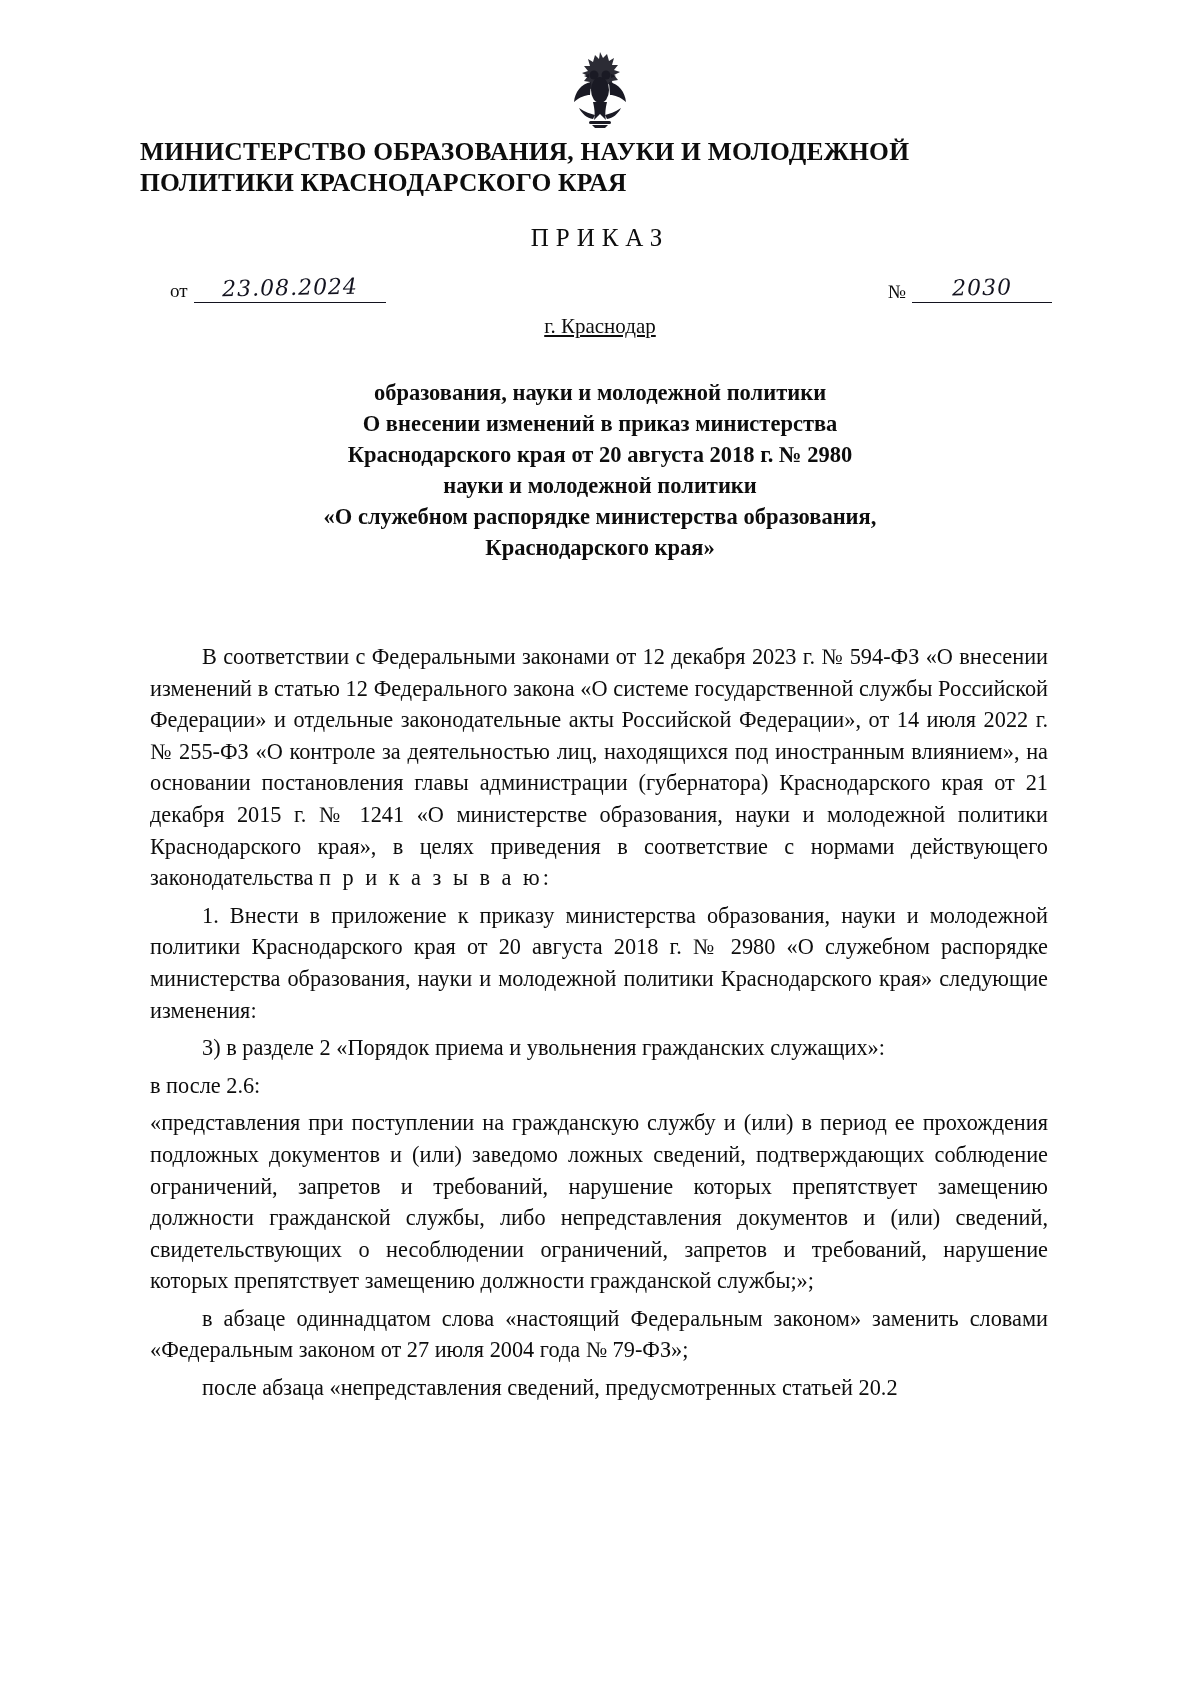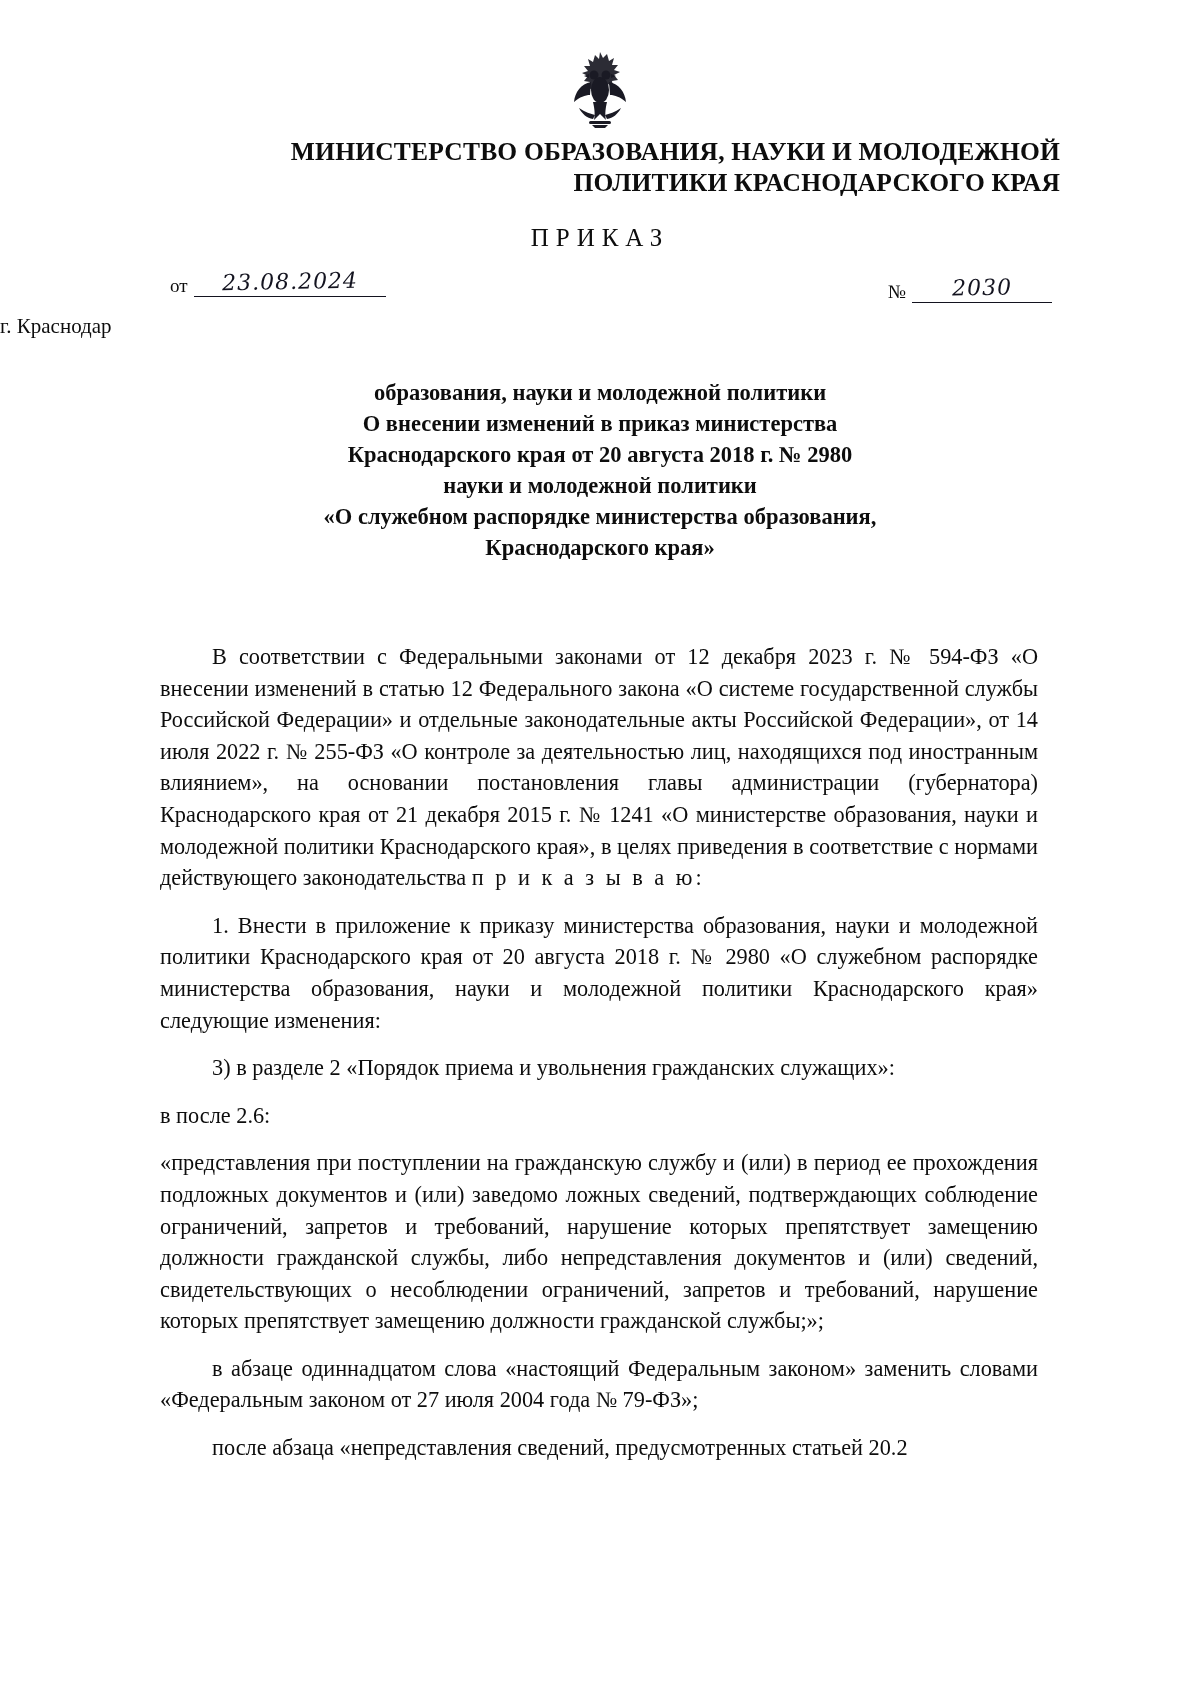"МИНИСТЕРСТВО ОБРАЗОВАНИЯ, НАУКИ И" .org-title { text-align: right -> left }
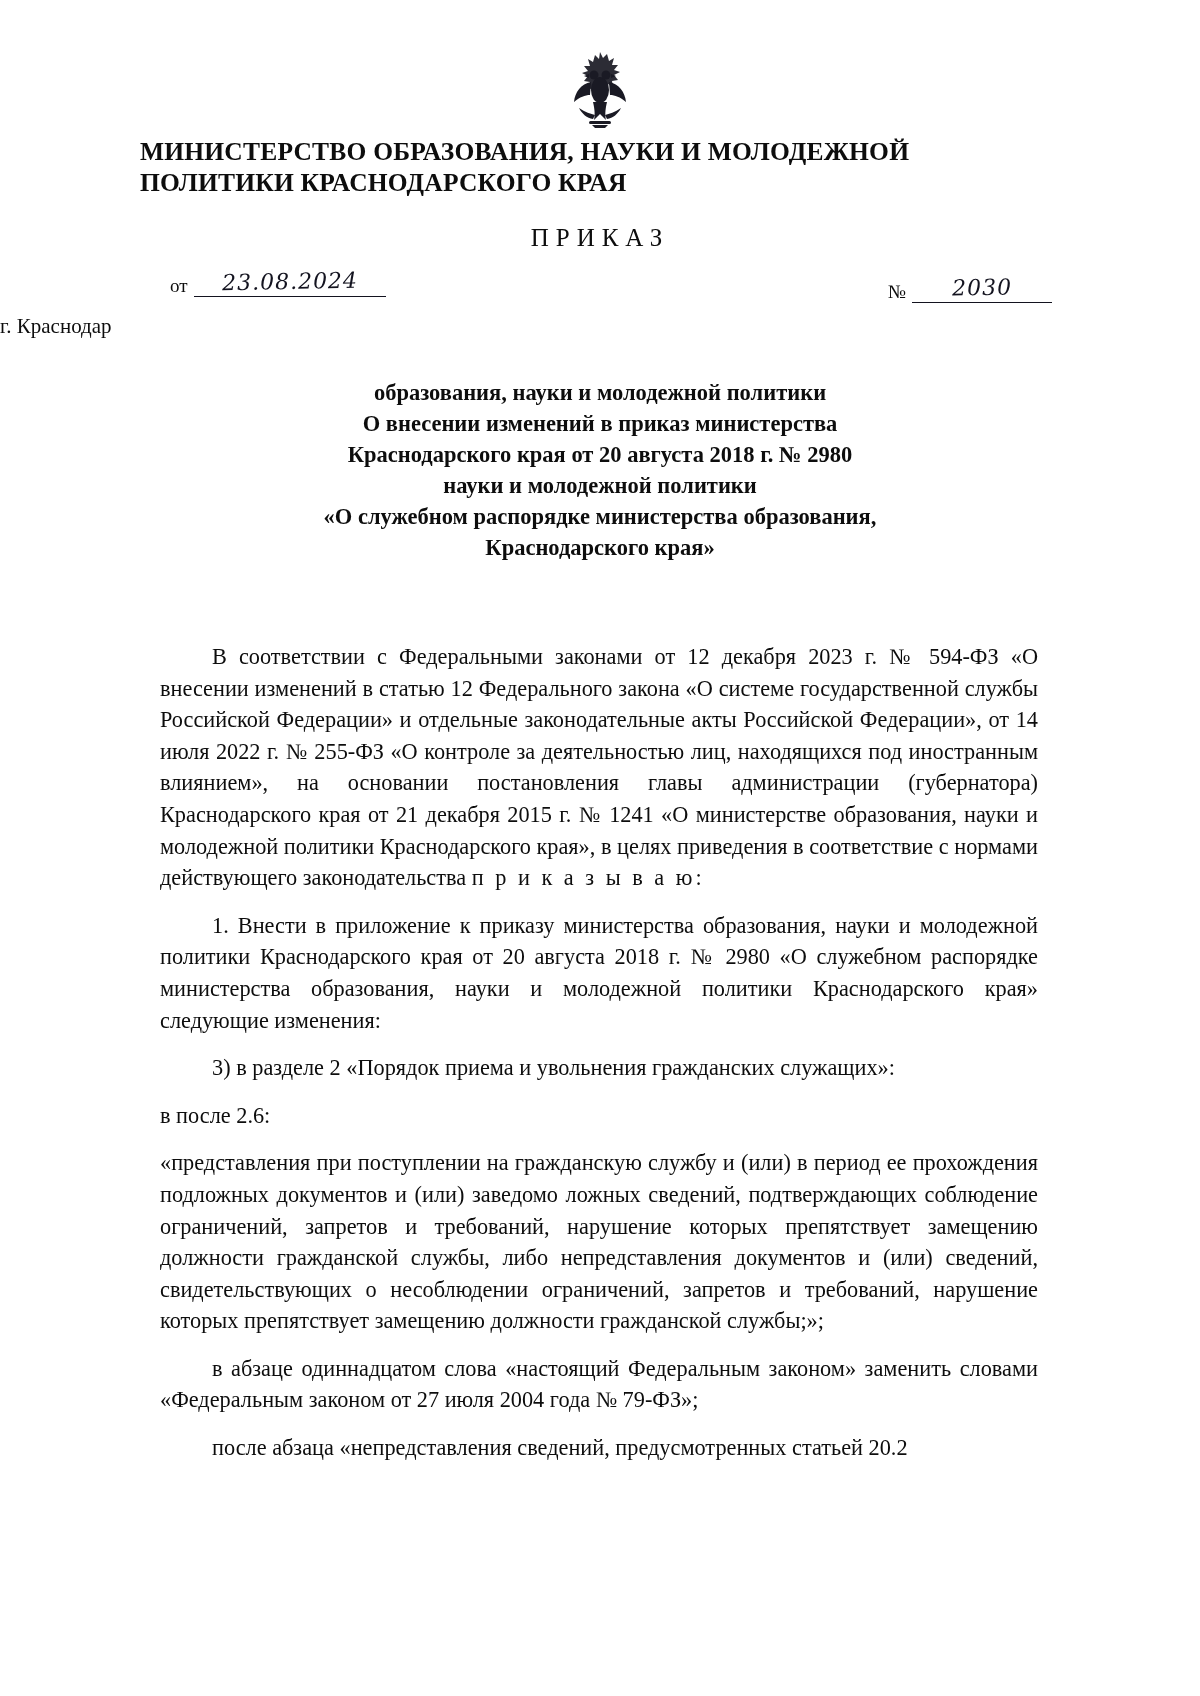"от" .meta-left { align-items: center -> flex-start; top: 0 -> 6px }
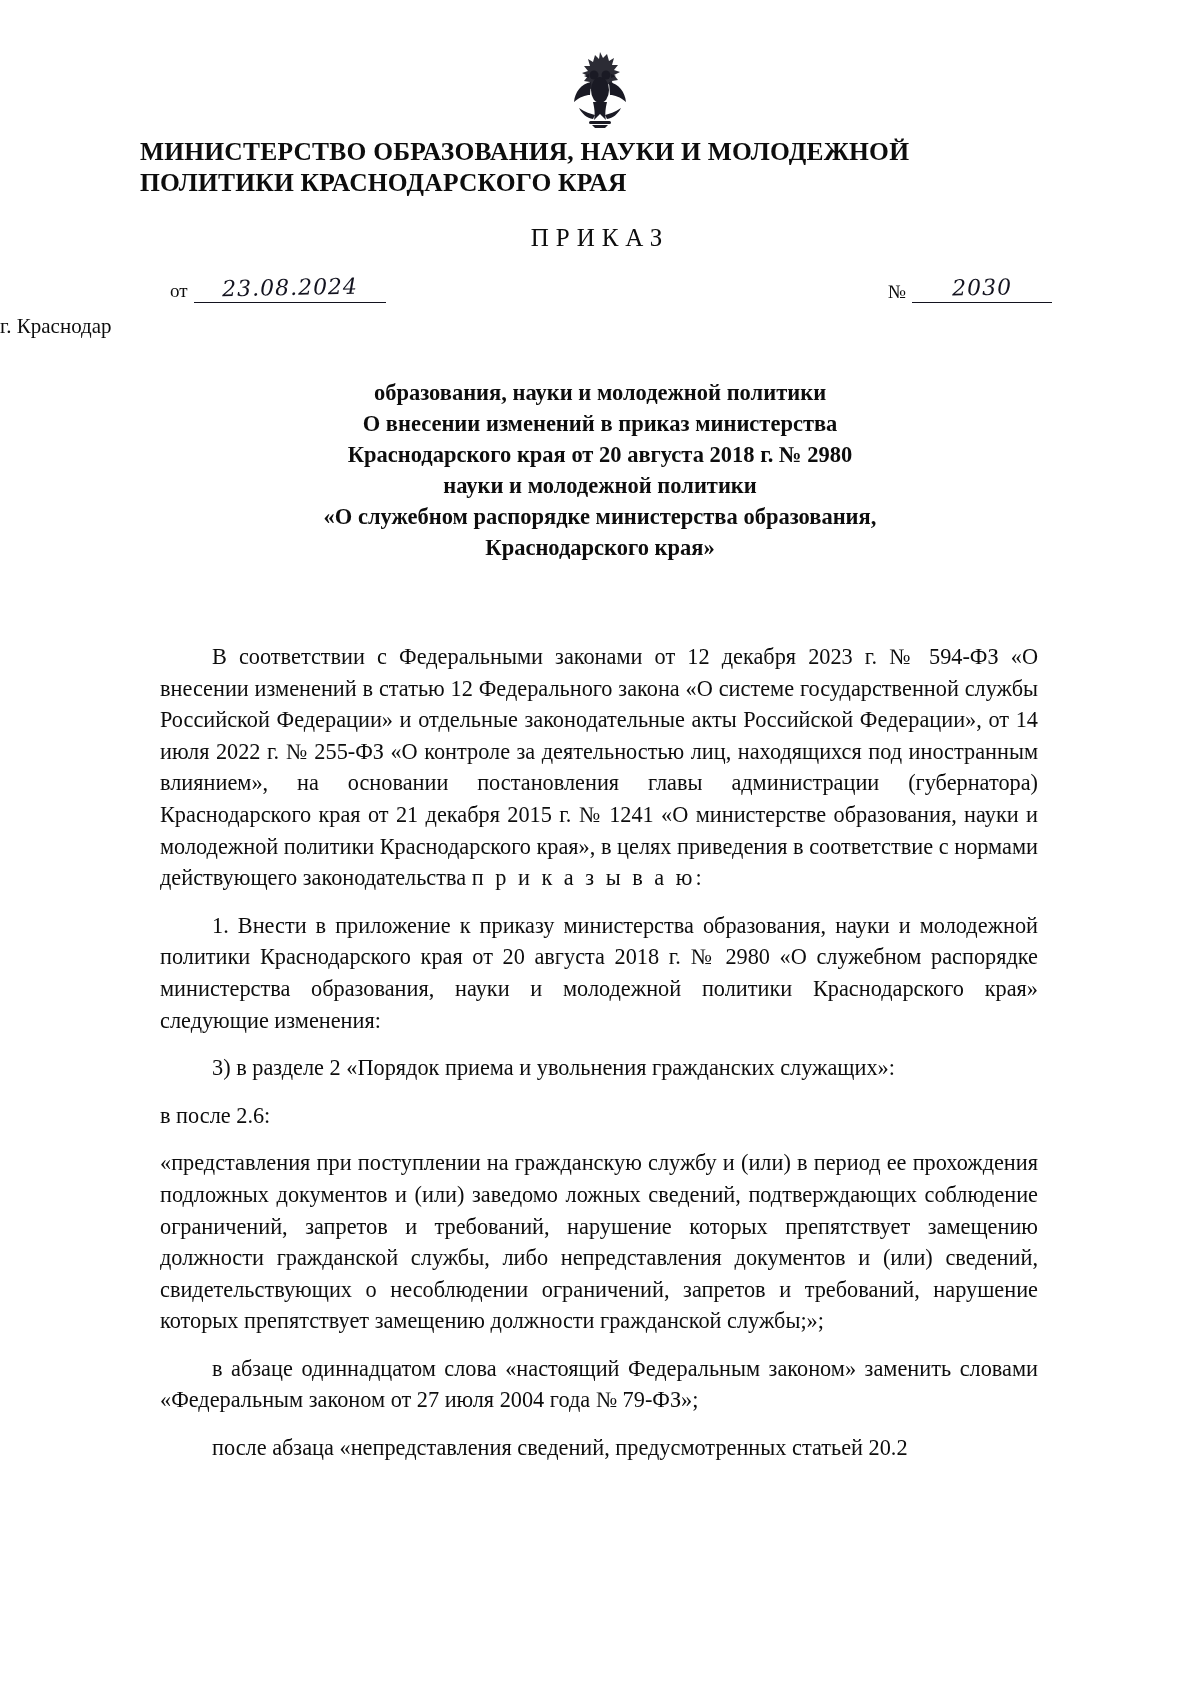"г. Краснодар" .city { text-align: left -> center; text-decoration: none -> underline }
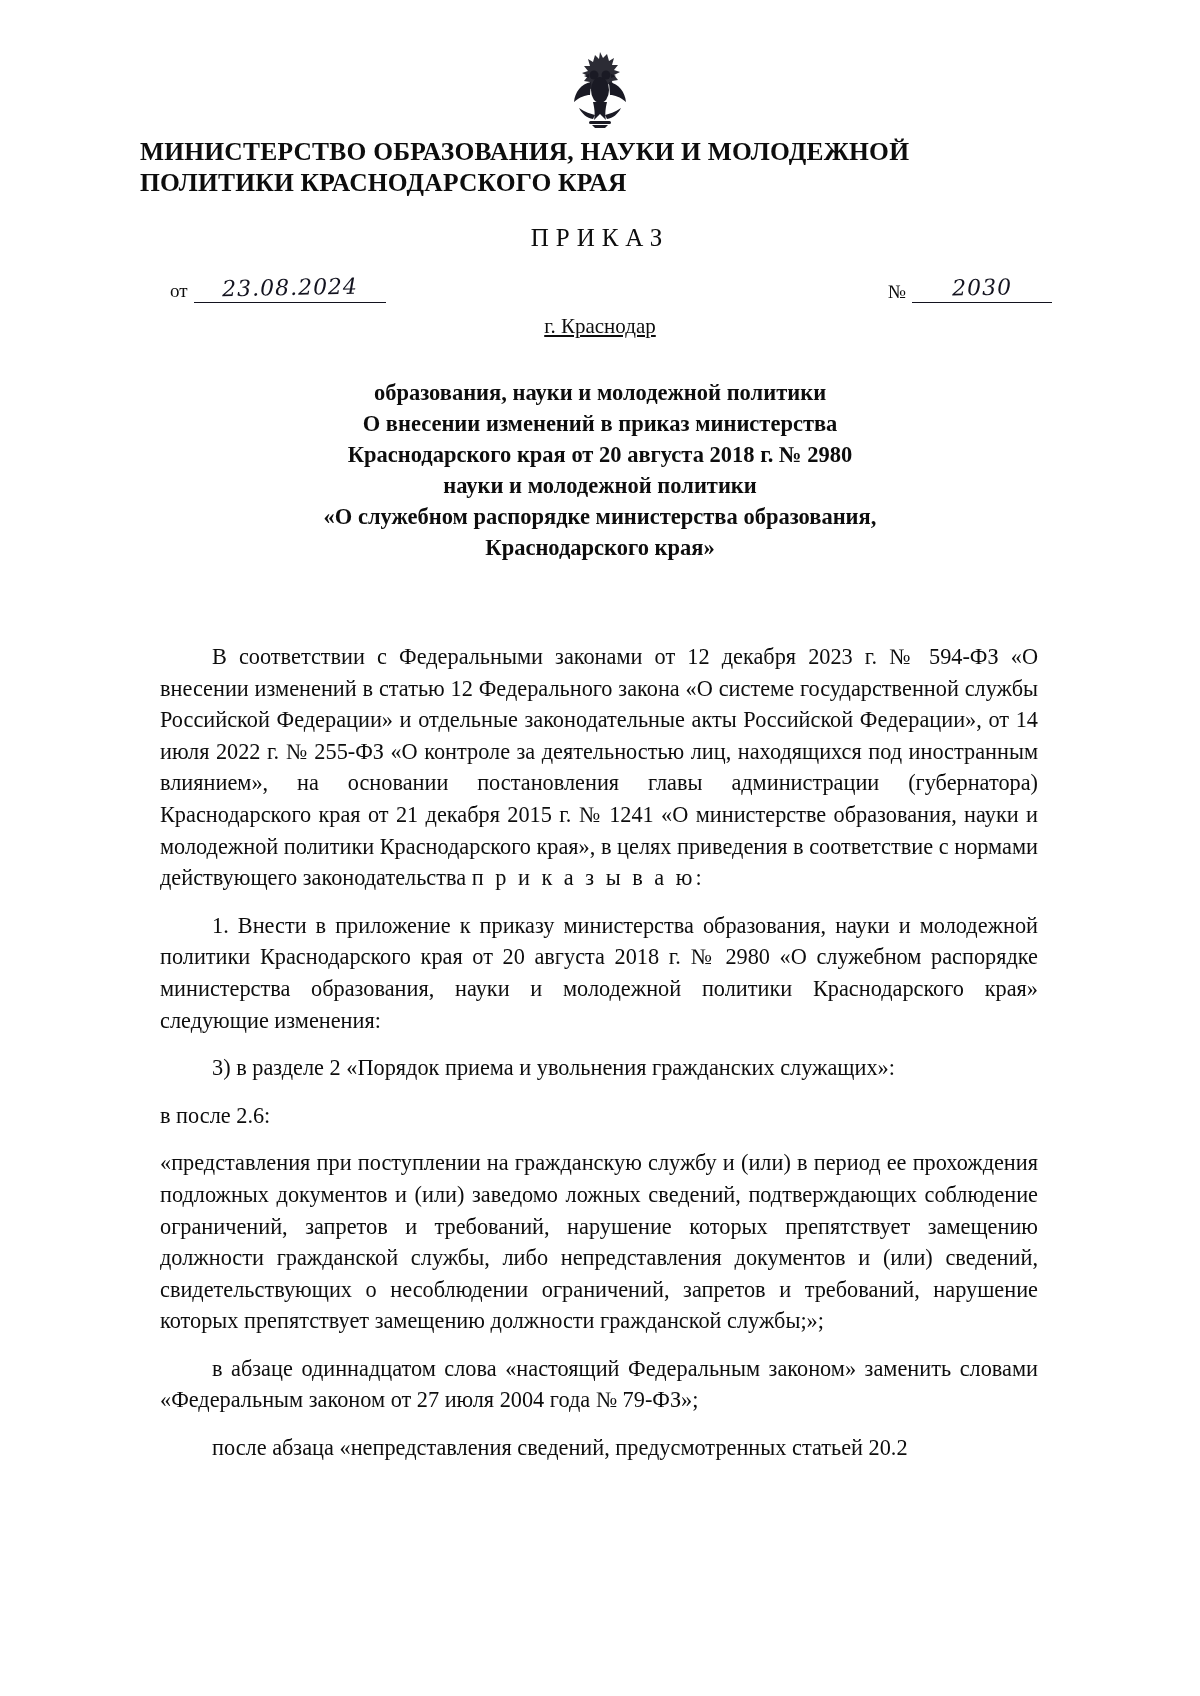"В соответствии с Федеральными законами" .body p { margin: 16px -> 6px }
